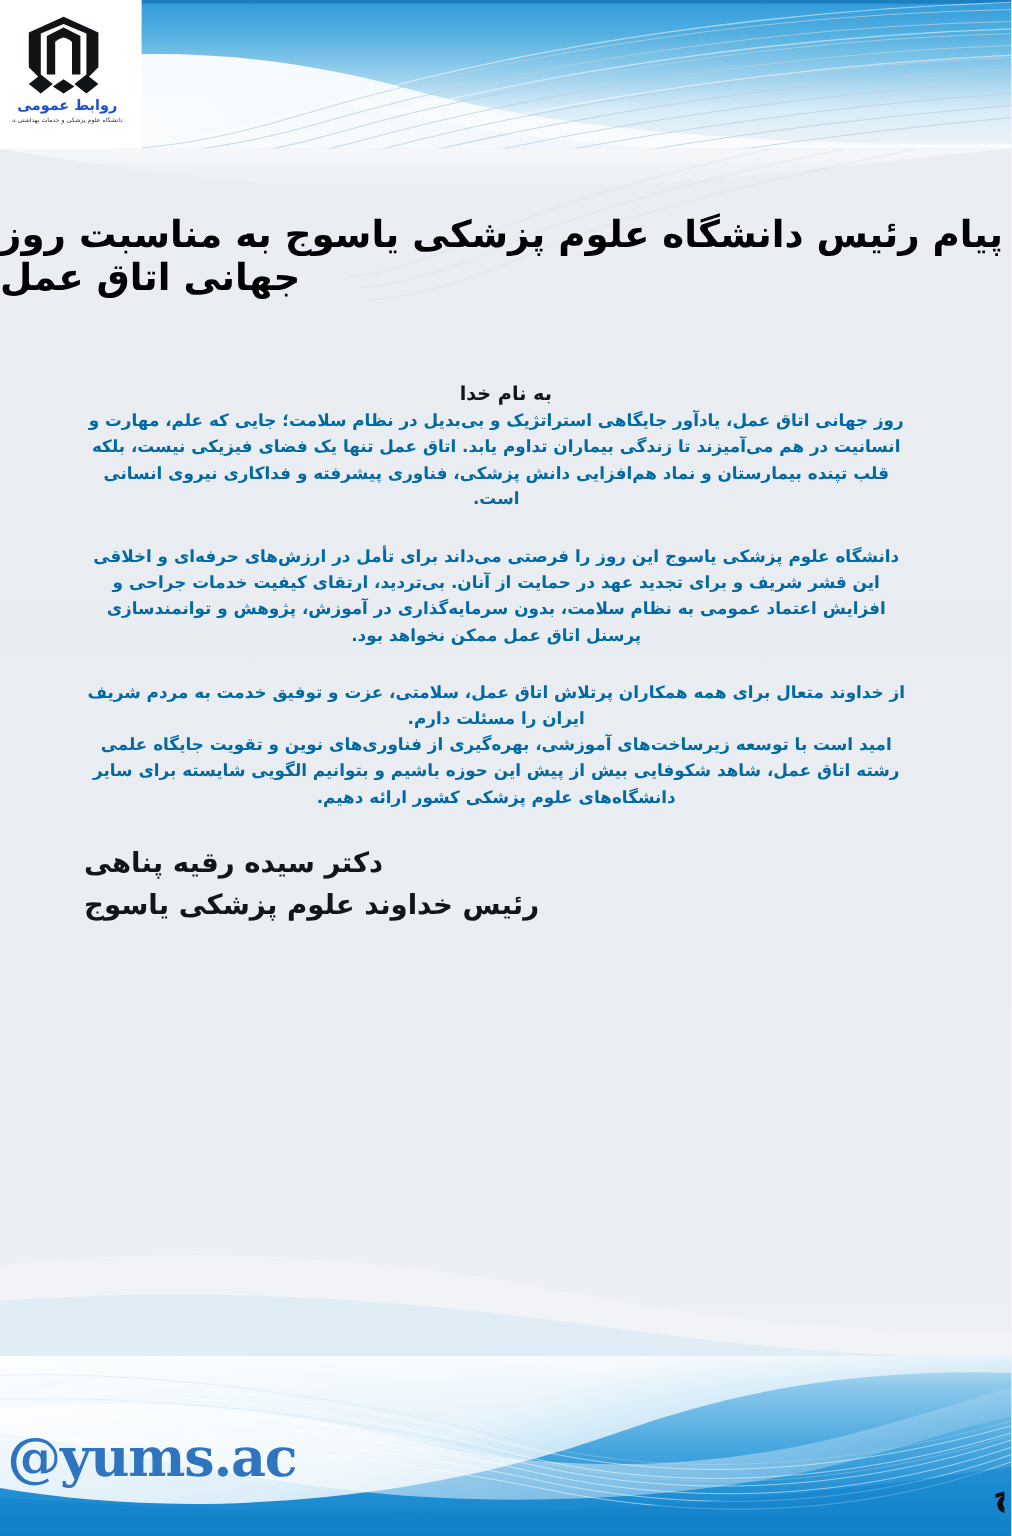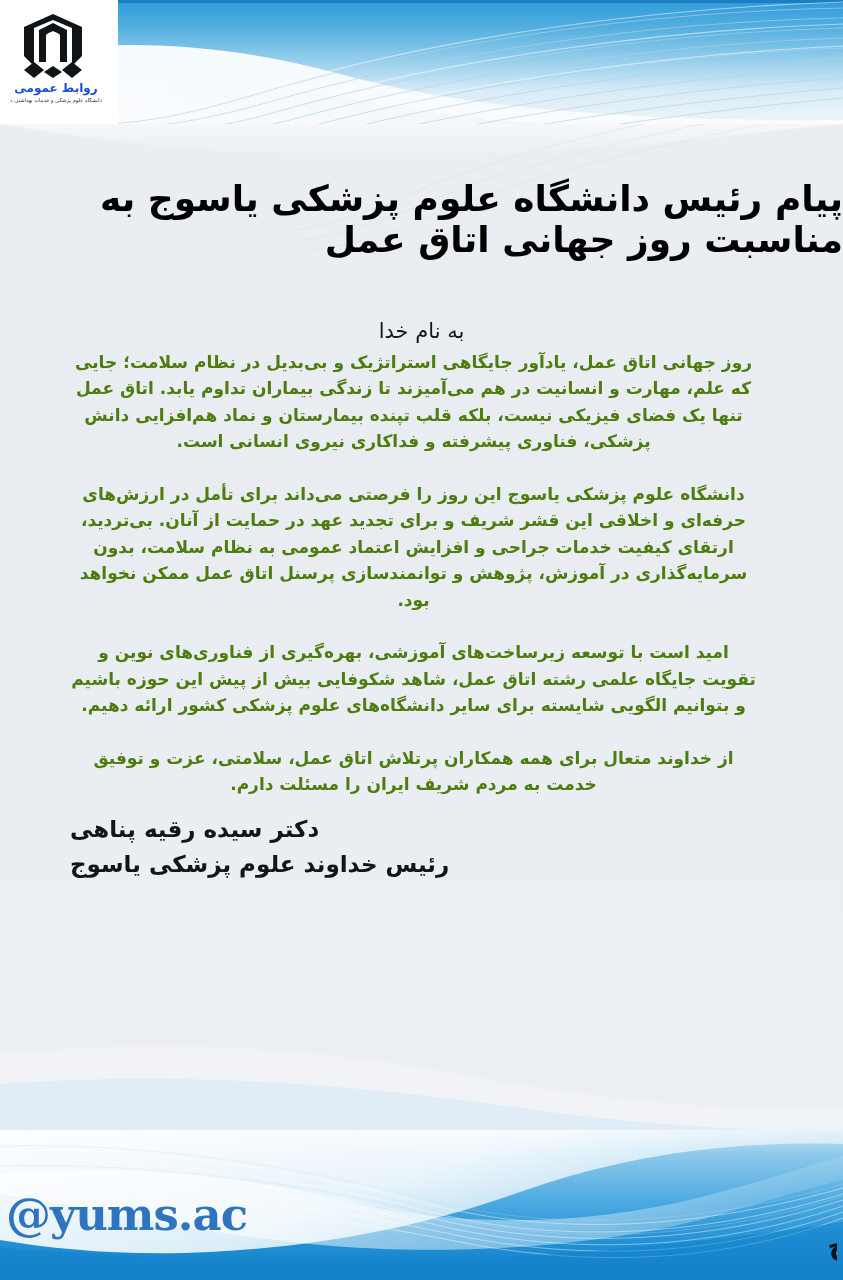"پیام رئیس دانشگاه علوم پزشکی" .poster-title { font-size: 36px -> 31px; text-align: right -> left }
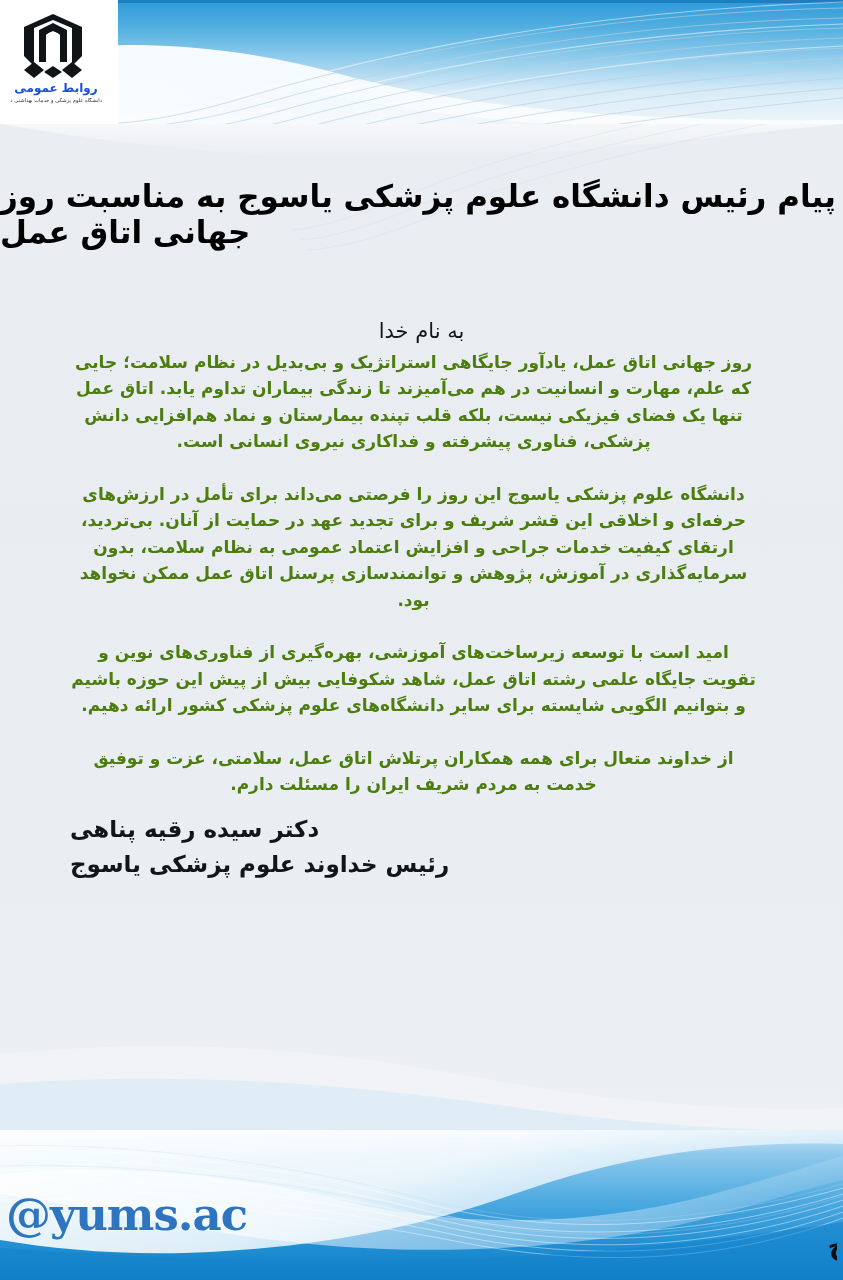"به نام خدا" .bismillah { font-size: 21px -> 16px; font-weight: normal -> bold }
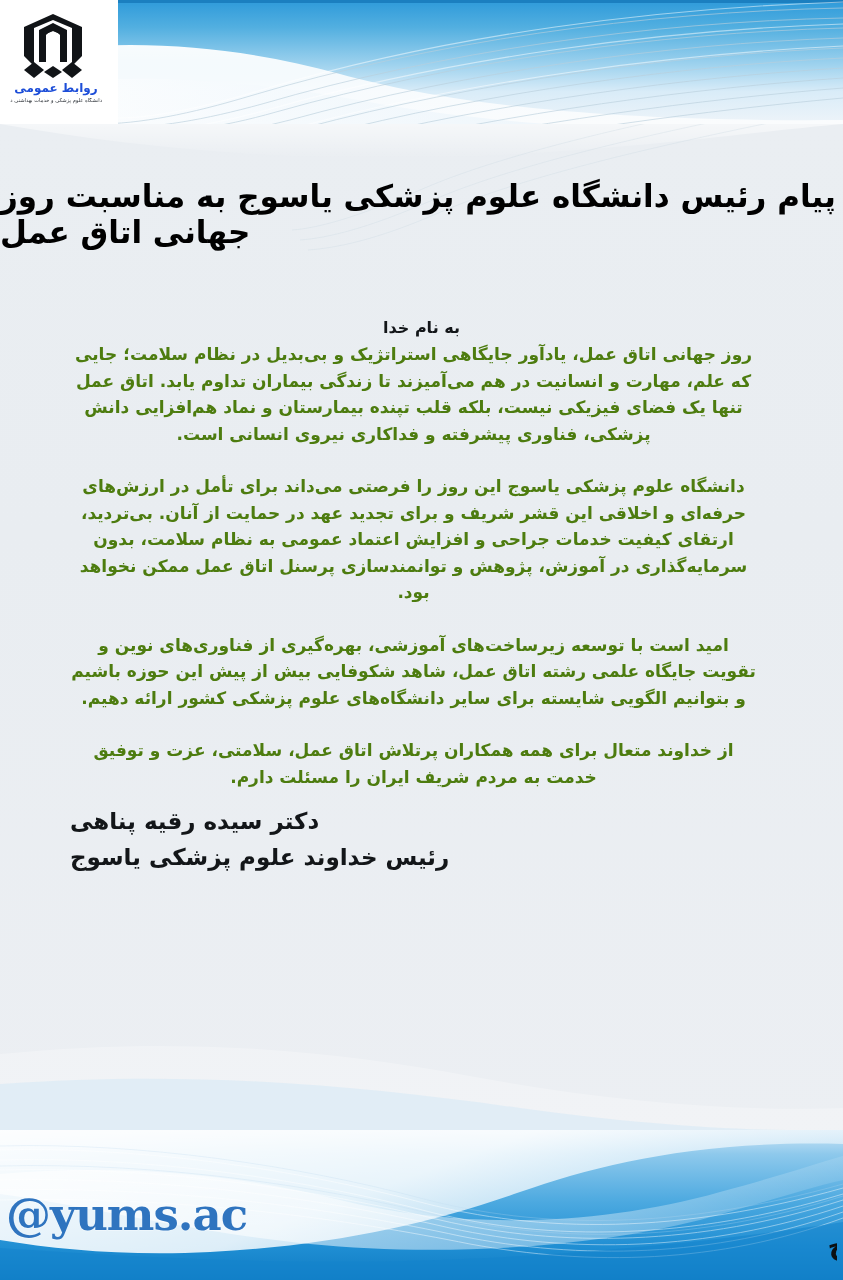"روز جهانی اتاق عمل، یادآور" .para { color: #4d7c0f -> #0369a1; font-size: 17px -> 14px }
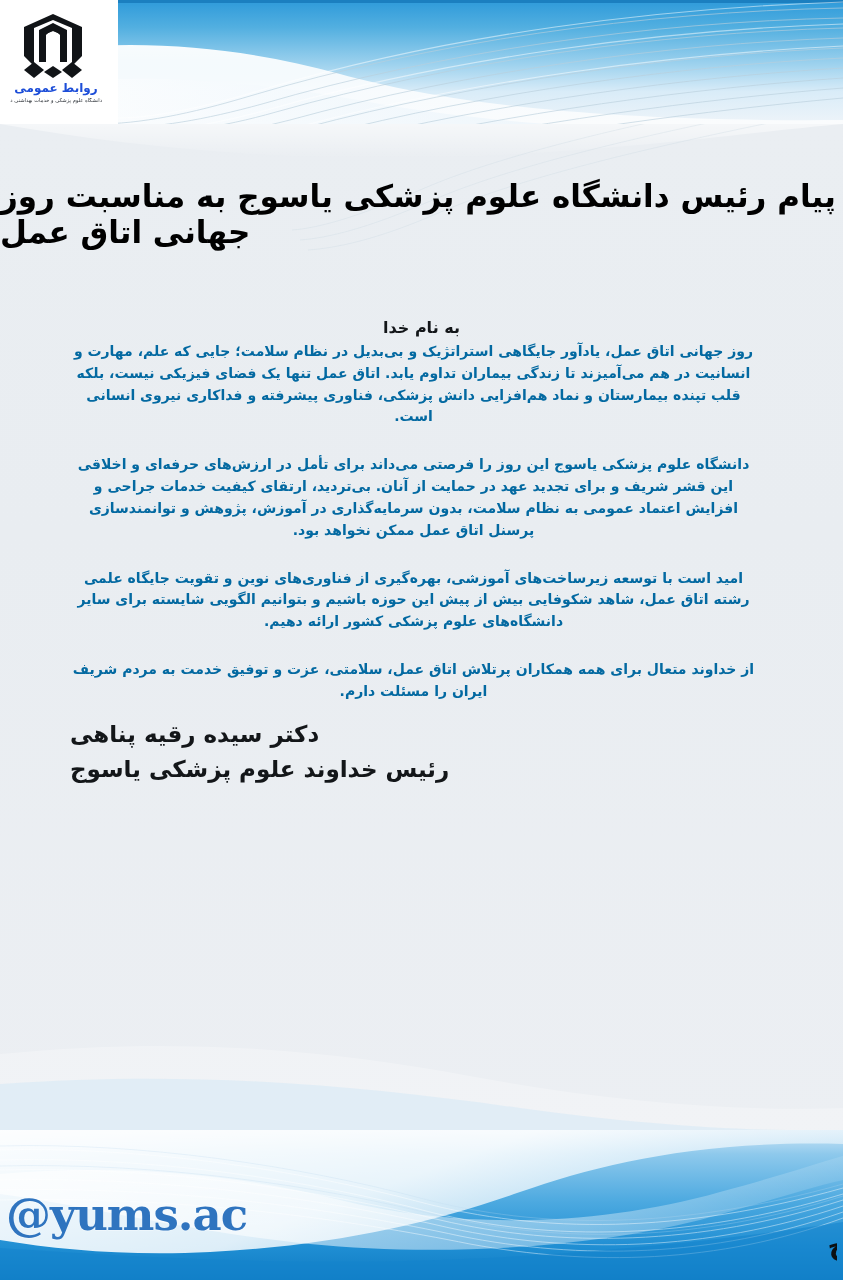"امید است با توسعه زیرساخت‌های" p.para { order: before "از خداوند متعال برای همه" -> after "از خداوند متعال برای همه" }
